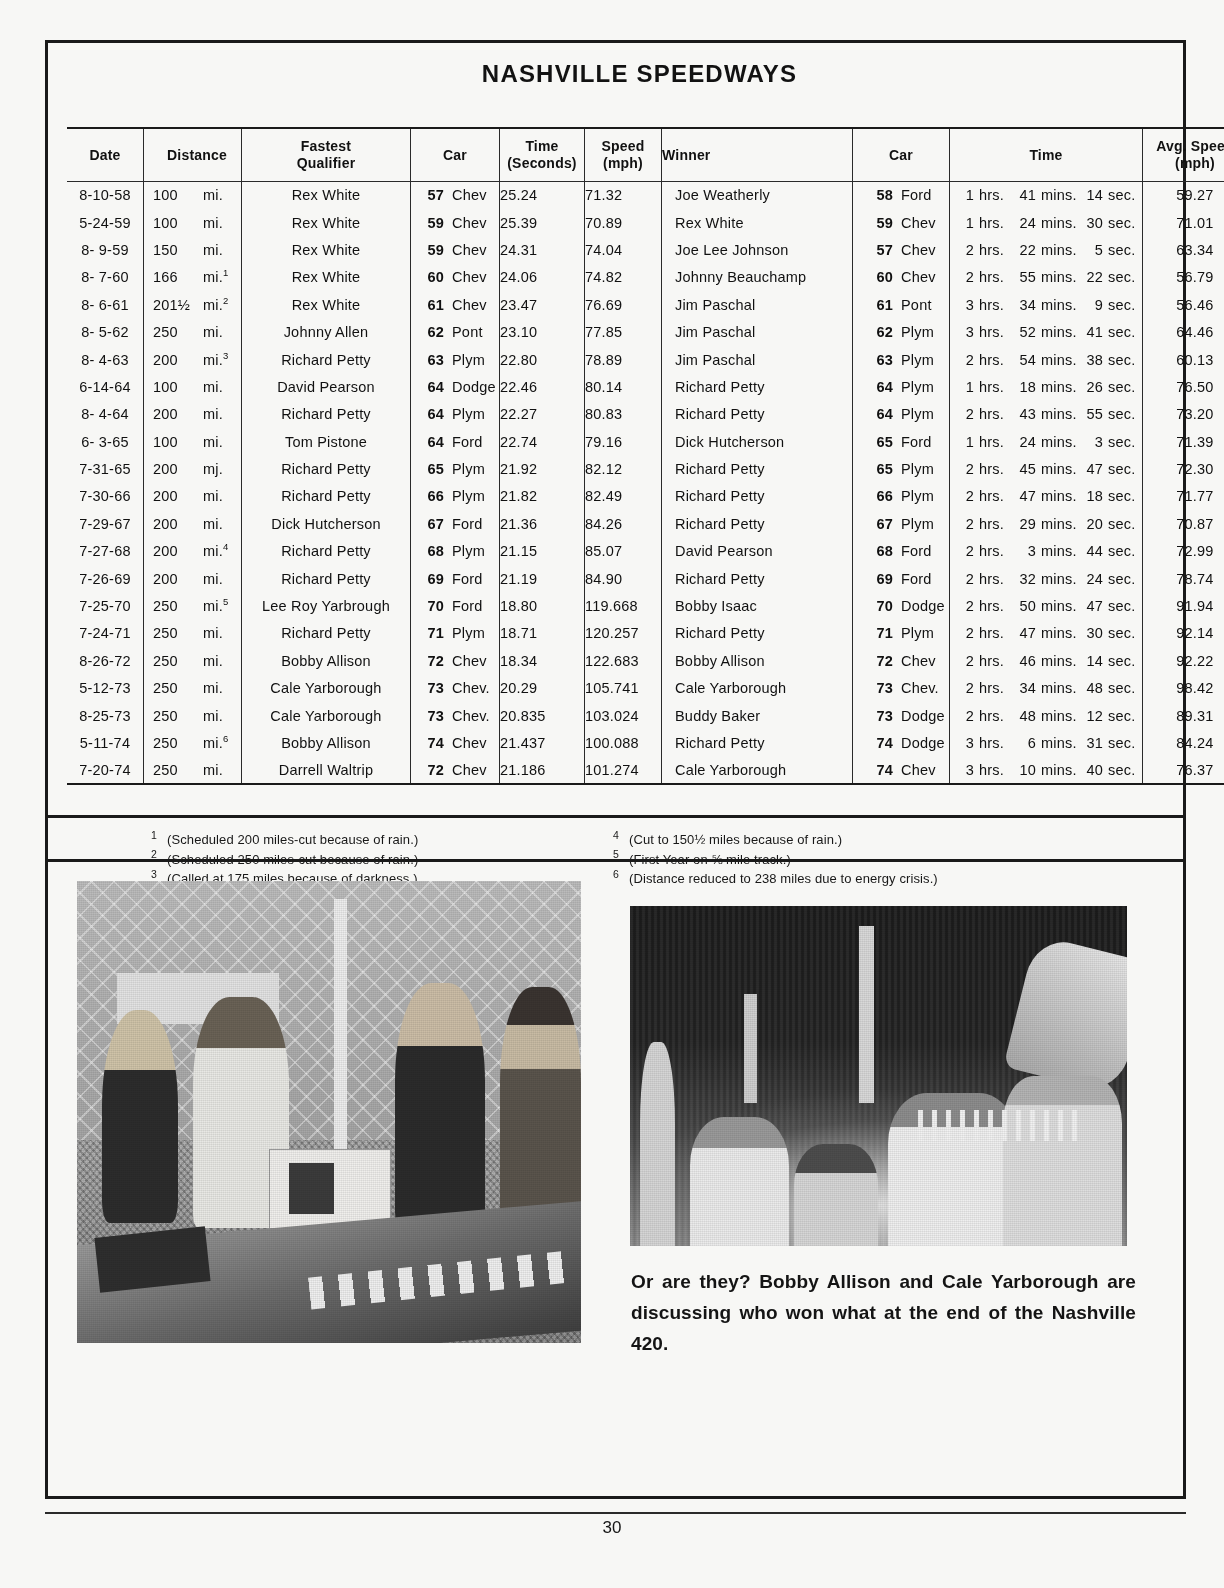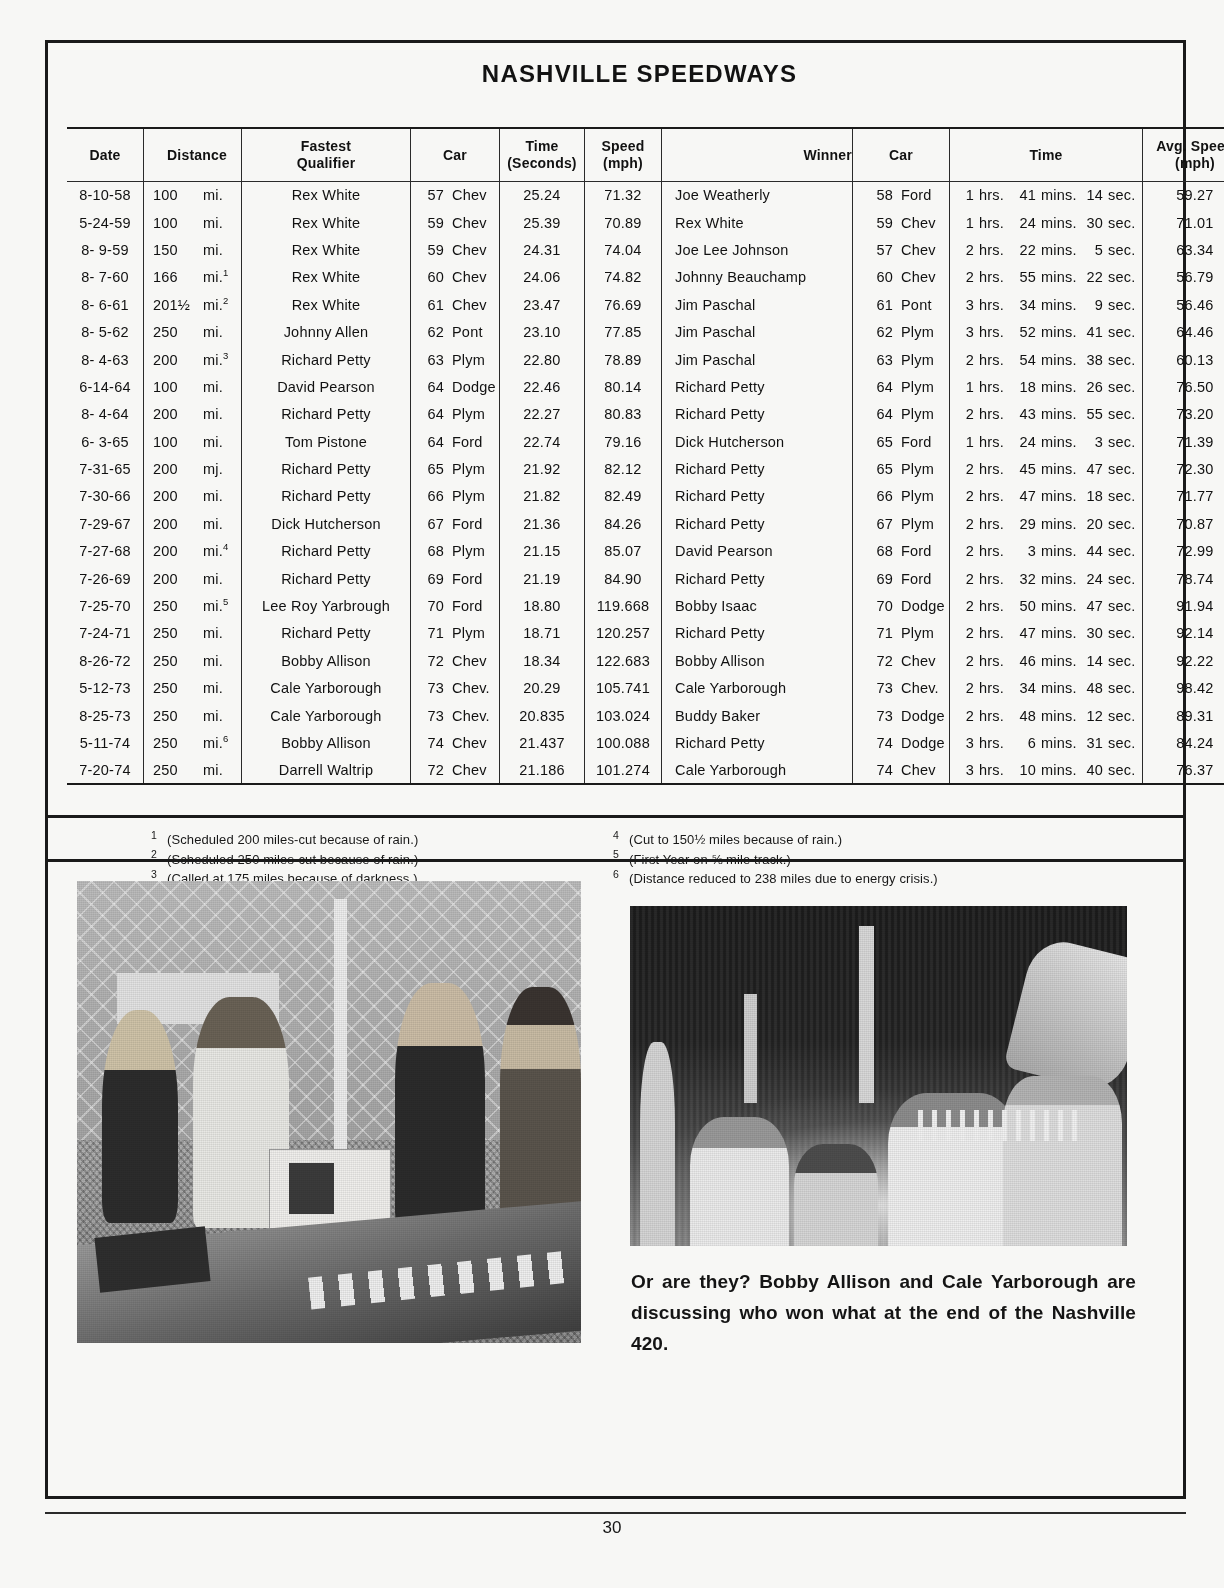"Winner" th.c-winner { text-align: right -> left }
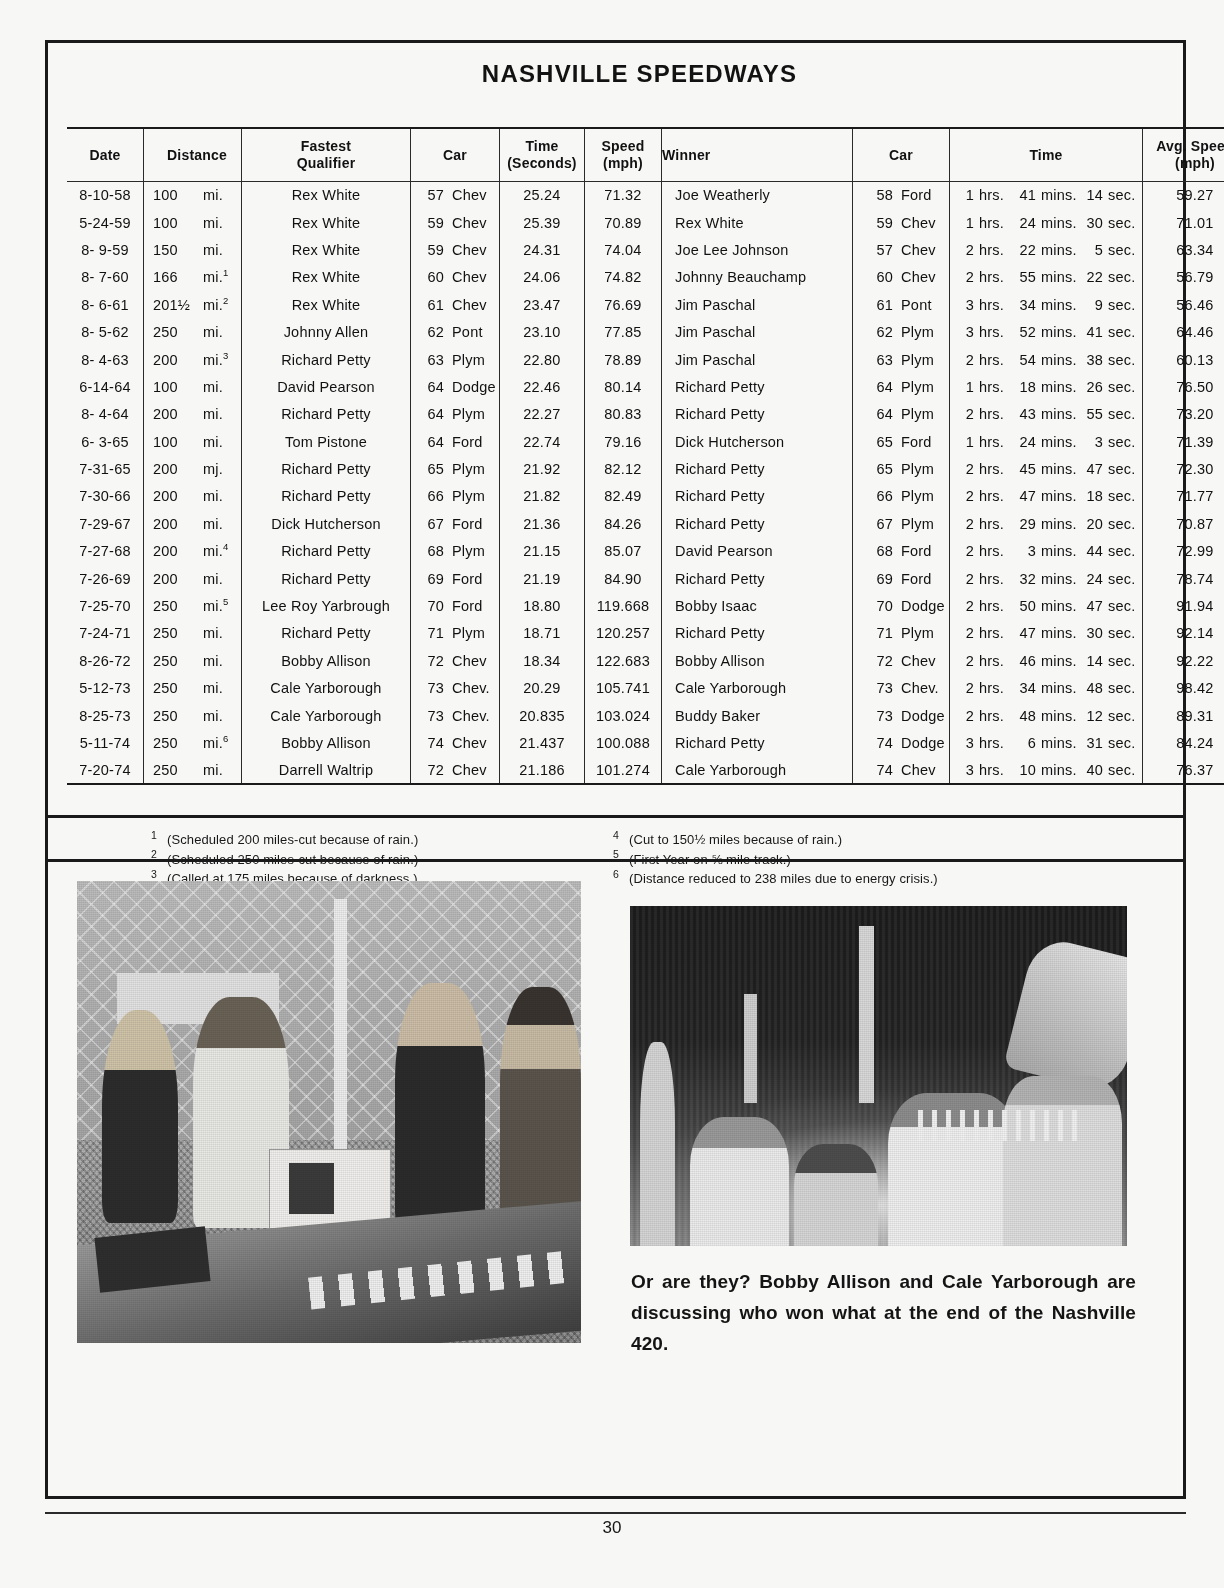"57" .car-n { font-weight: none -> bold }
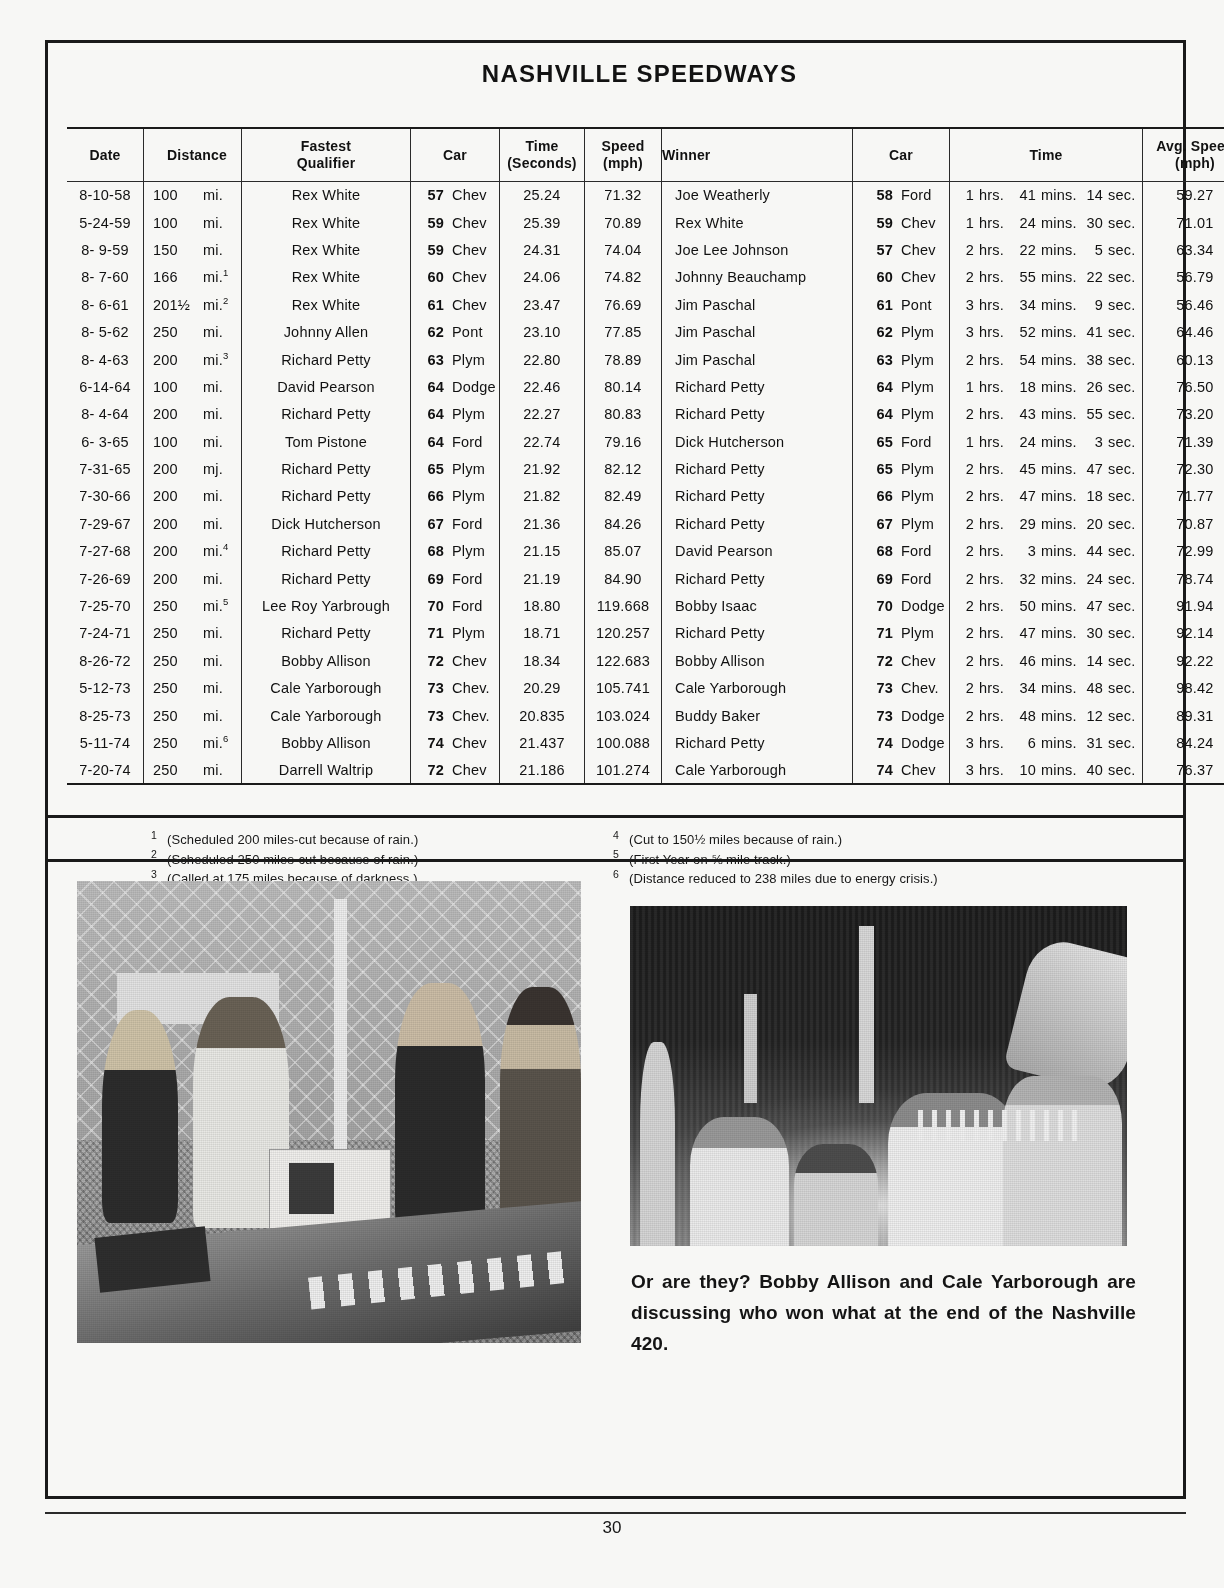"25.24" .c-timesec { text-align: center -> none }
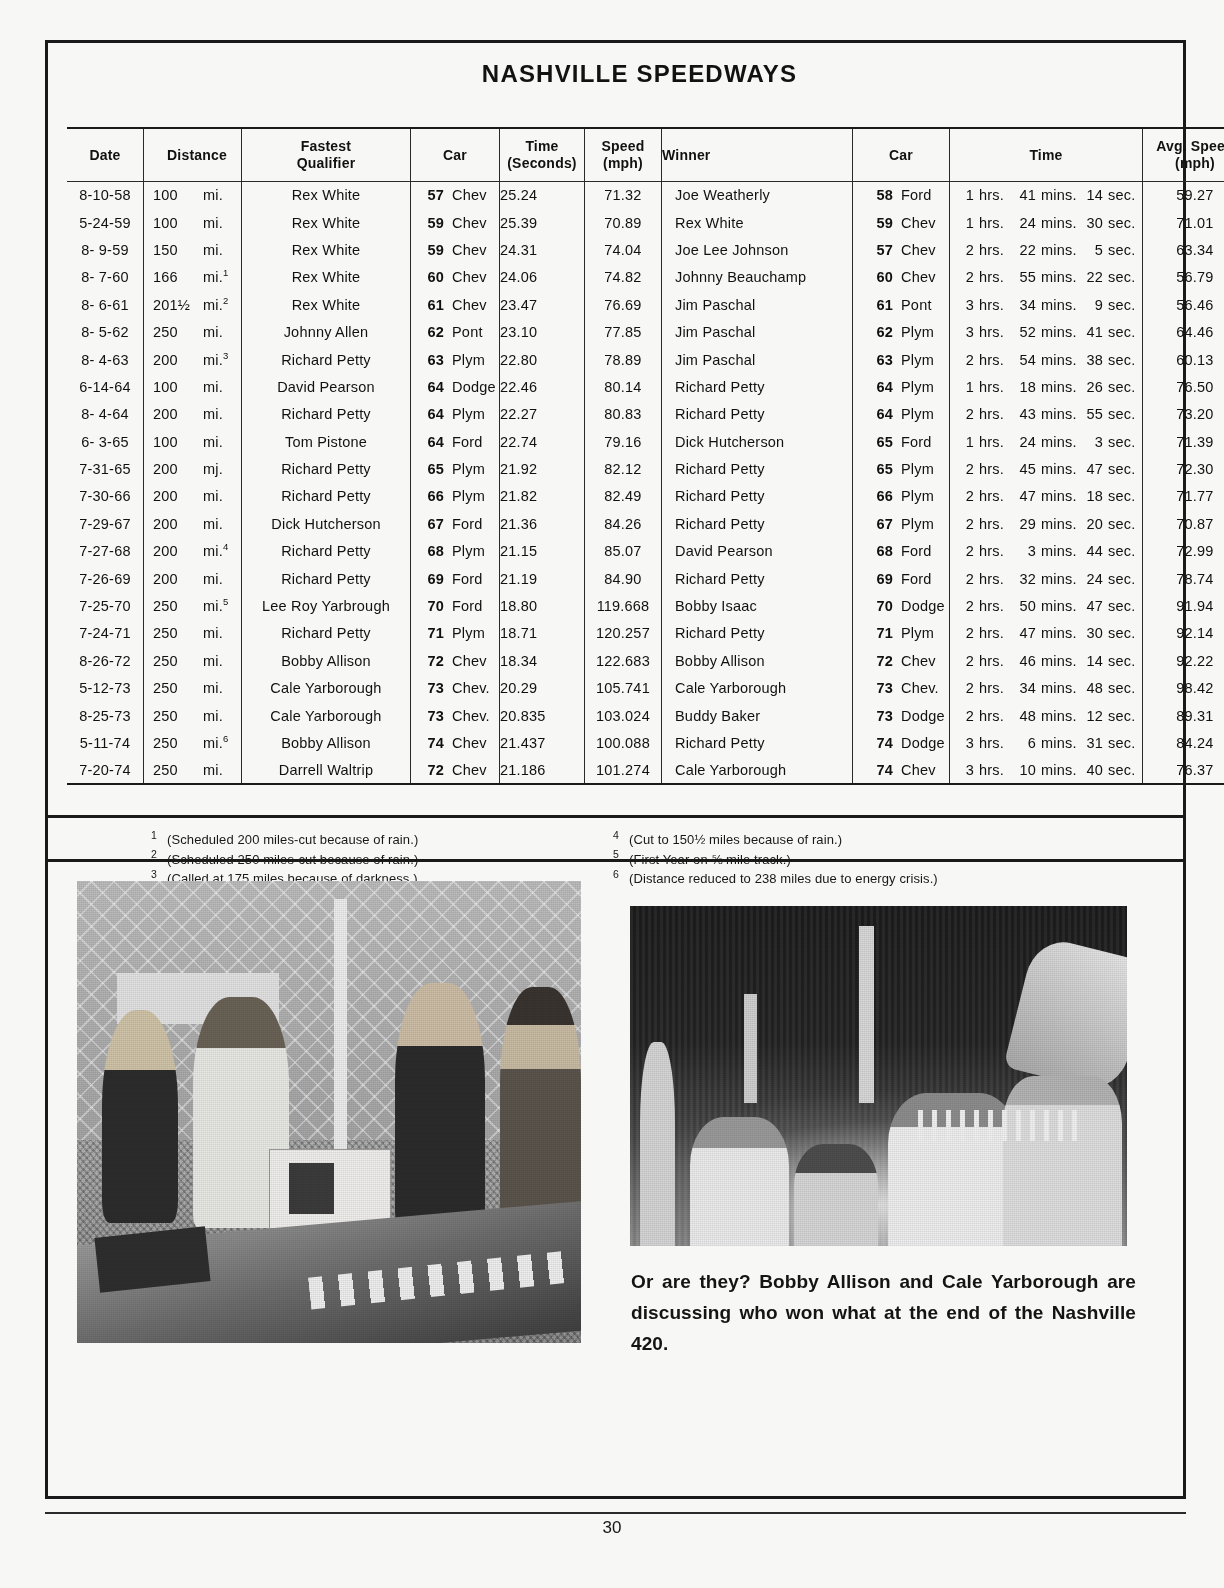"71.32" .c-speed { text-align: center -> none }
